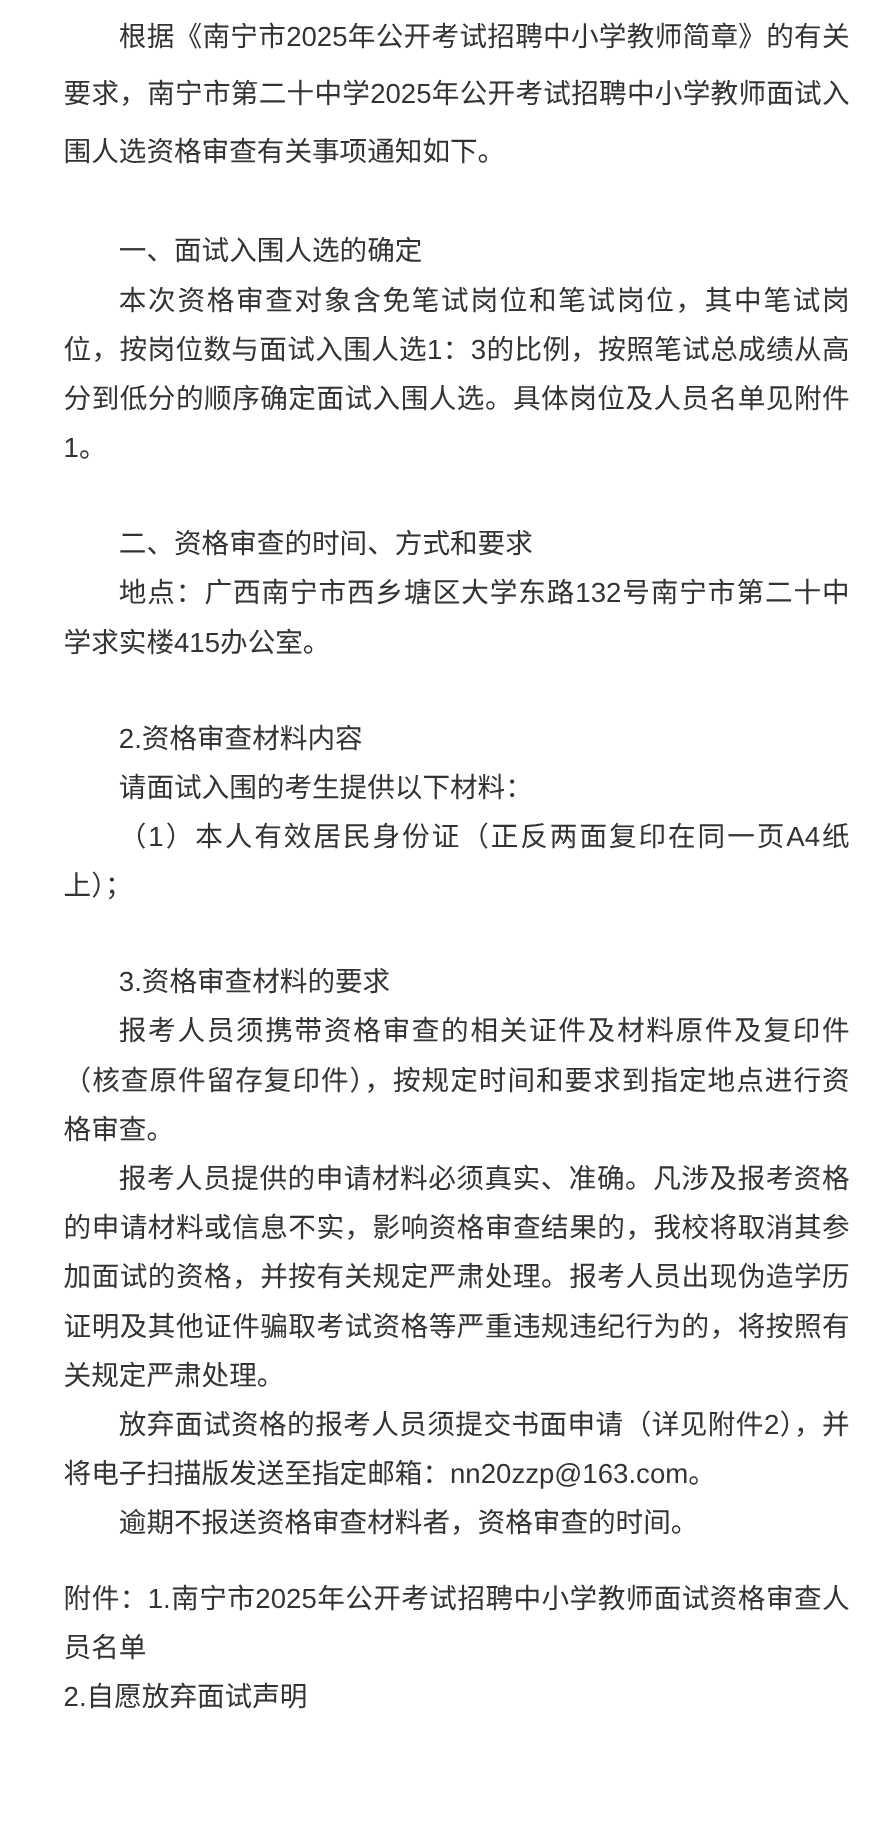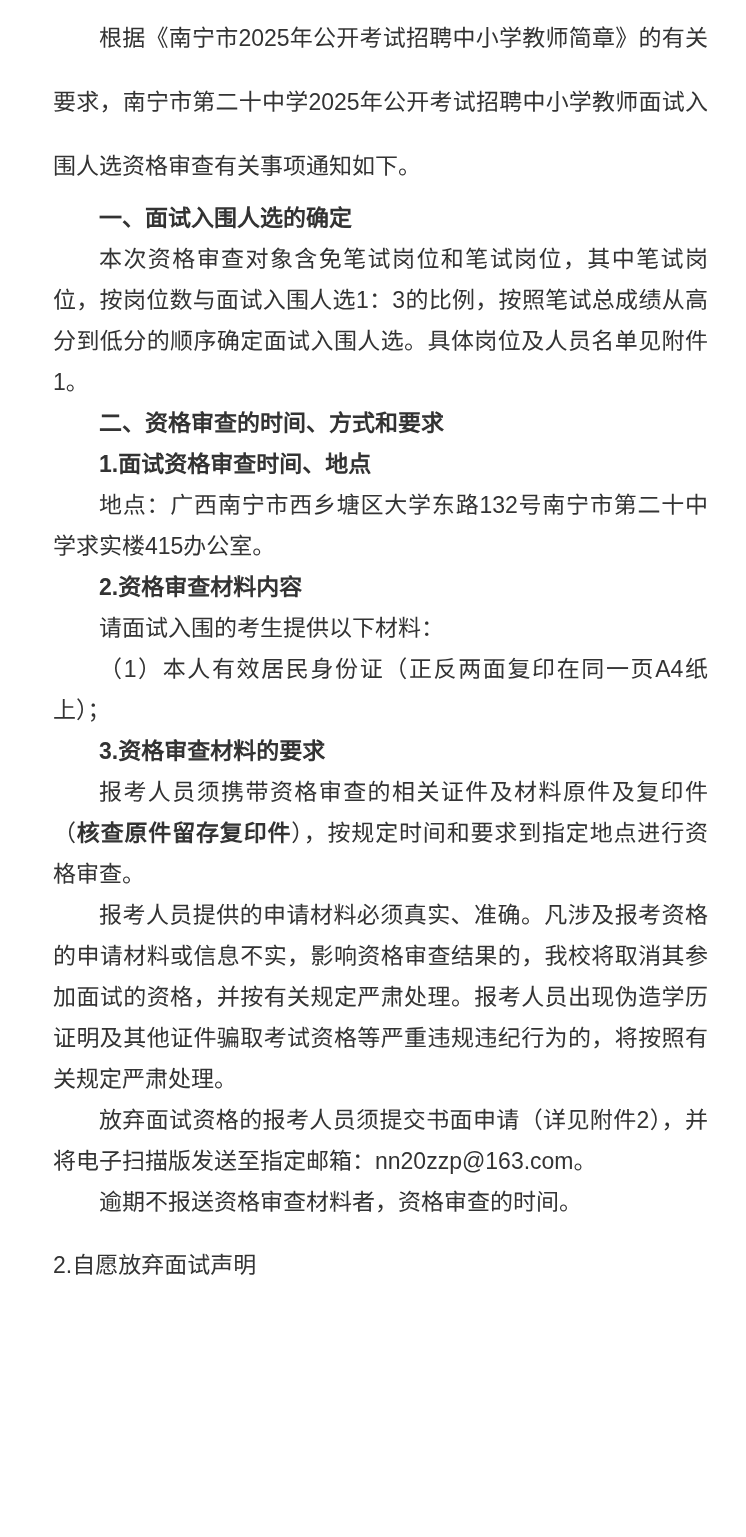"根据《南宁市2025年公开考试招聘中小学教师简章》的有关要求，南宁市第二十中学2" .p1 { line-height: 64px -> 48px }
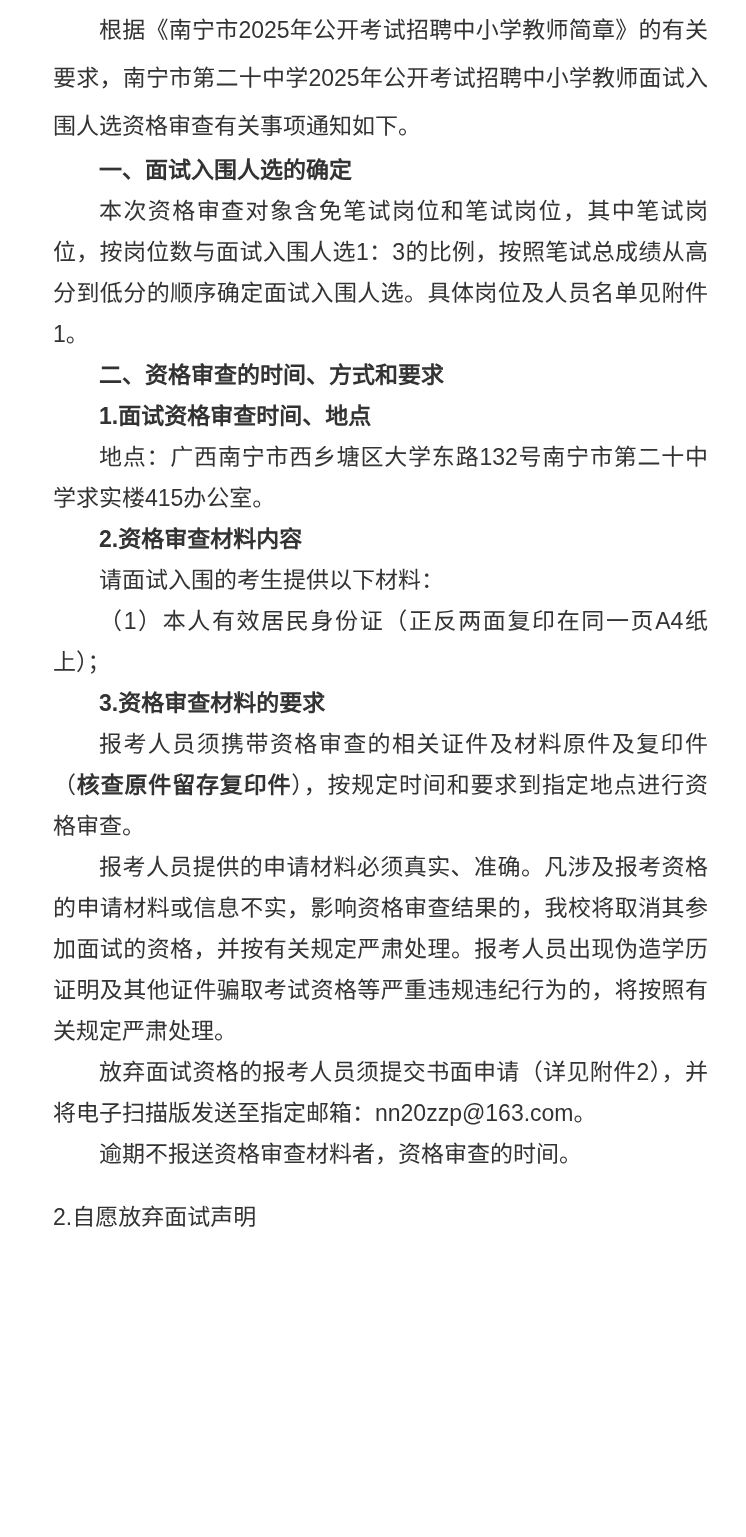"一、面试入围人选的确定" .hd { font-weight: 700 -> 400; margin-top: none -> 39px }
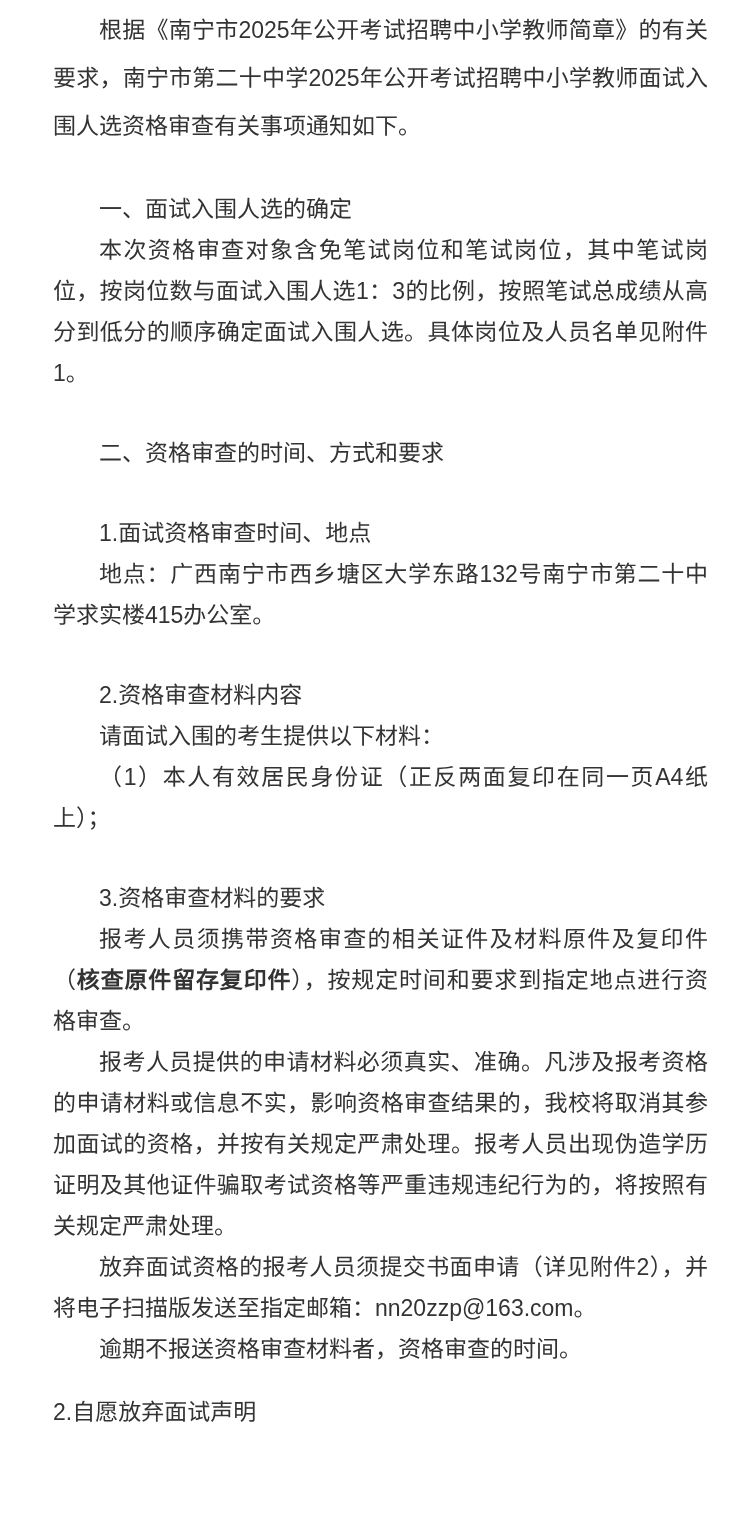"1.面试资格审查时间、地点" p.para { html: <p>1.面试资格审查时间、地点</p> -> none }
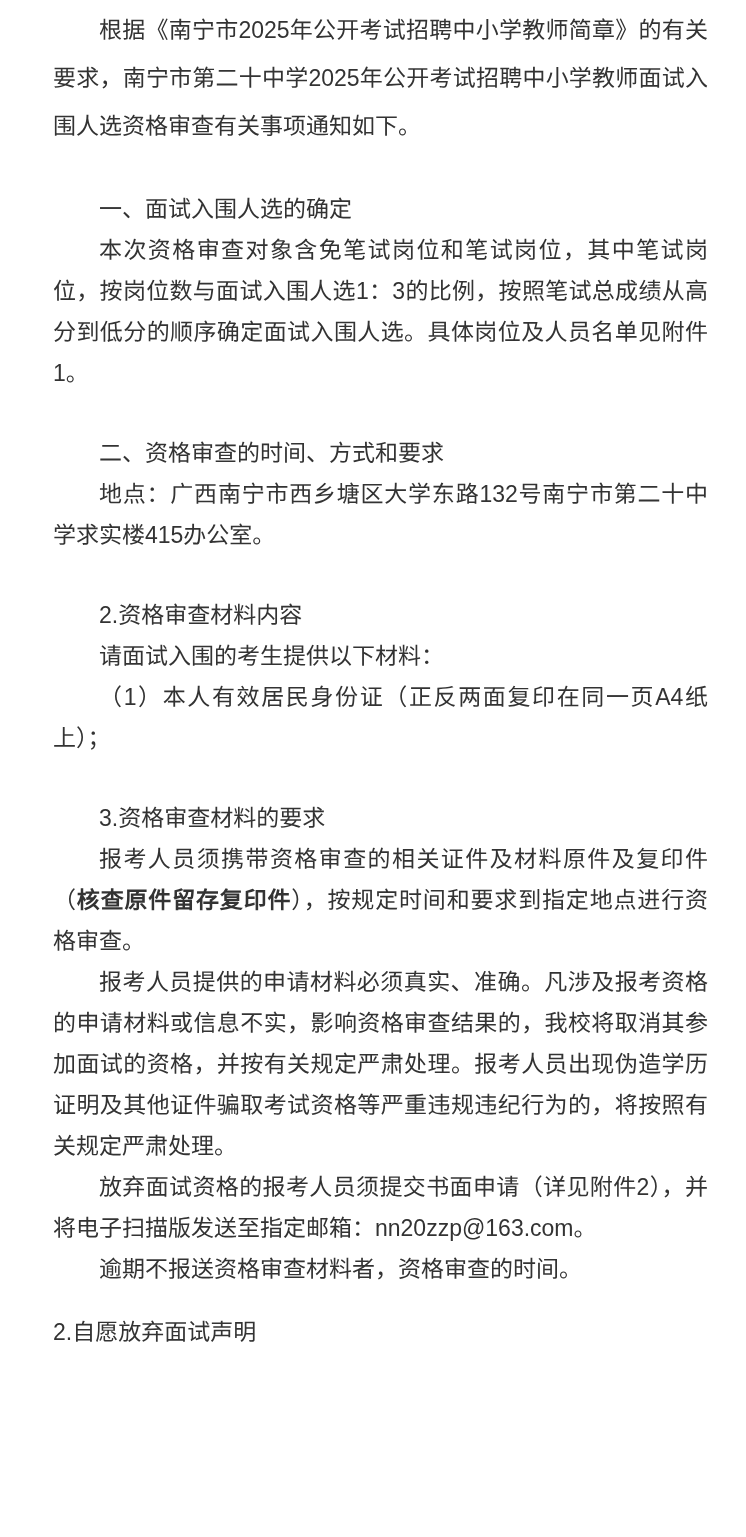"核查原件留存复印件" .b { font-weight: 700 -> 400 }
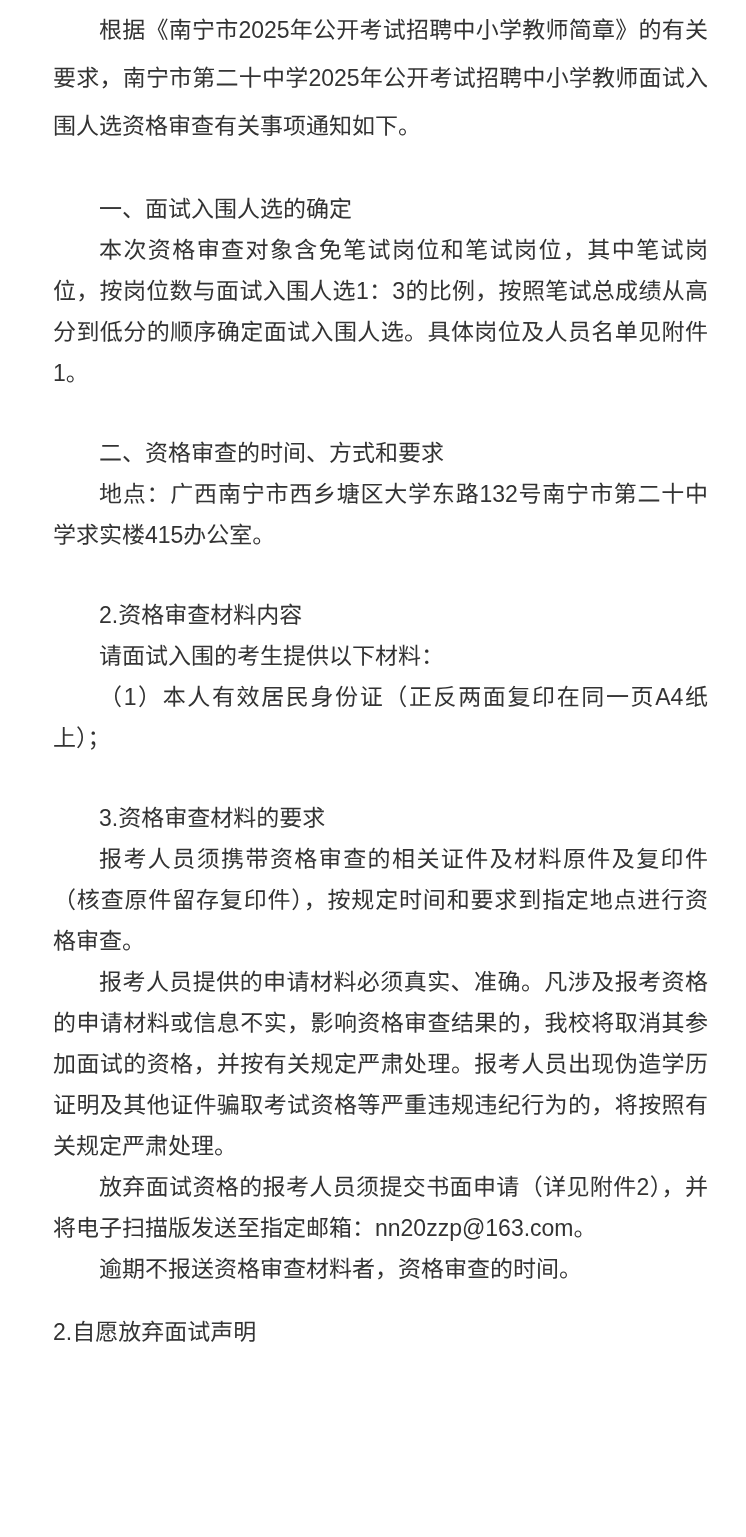"附件：1.南宁市2025年公开考试招聘中小学教师面试资格审查人员名单" p.attach-line1 { html: none -> <p><span>附件：</span><span>1.南宁市2025年公开考试招聘中小学教师面试资格审查人员名单</span></p> }
